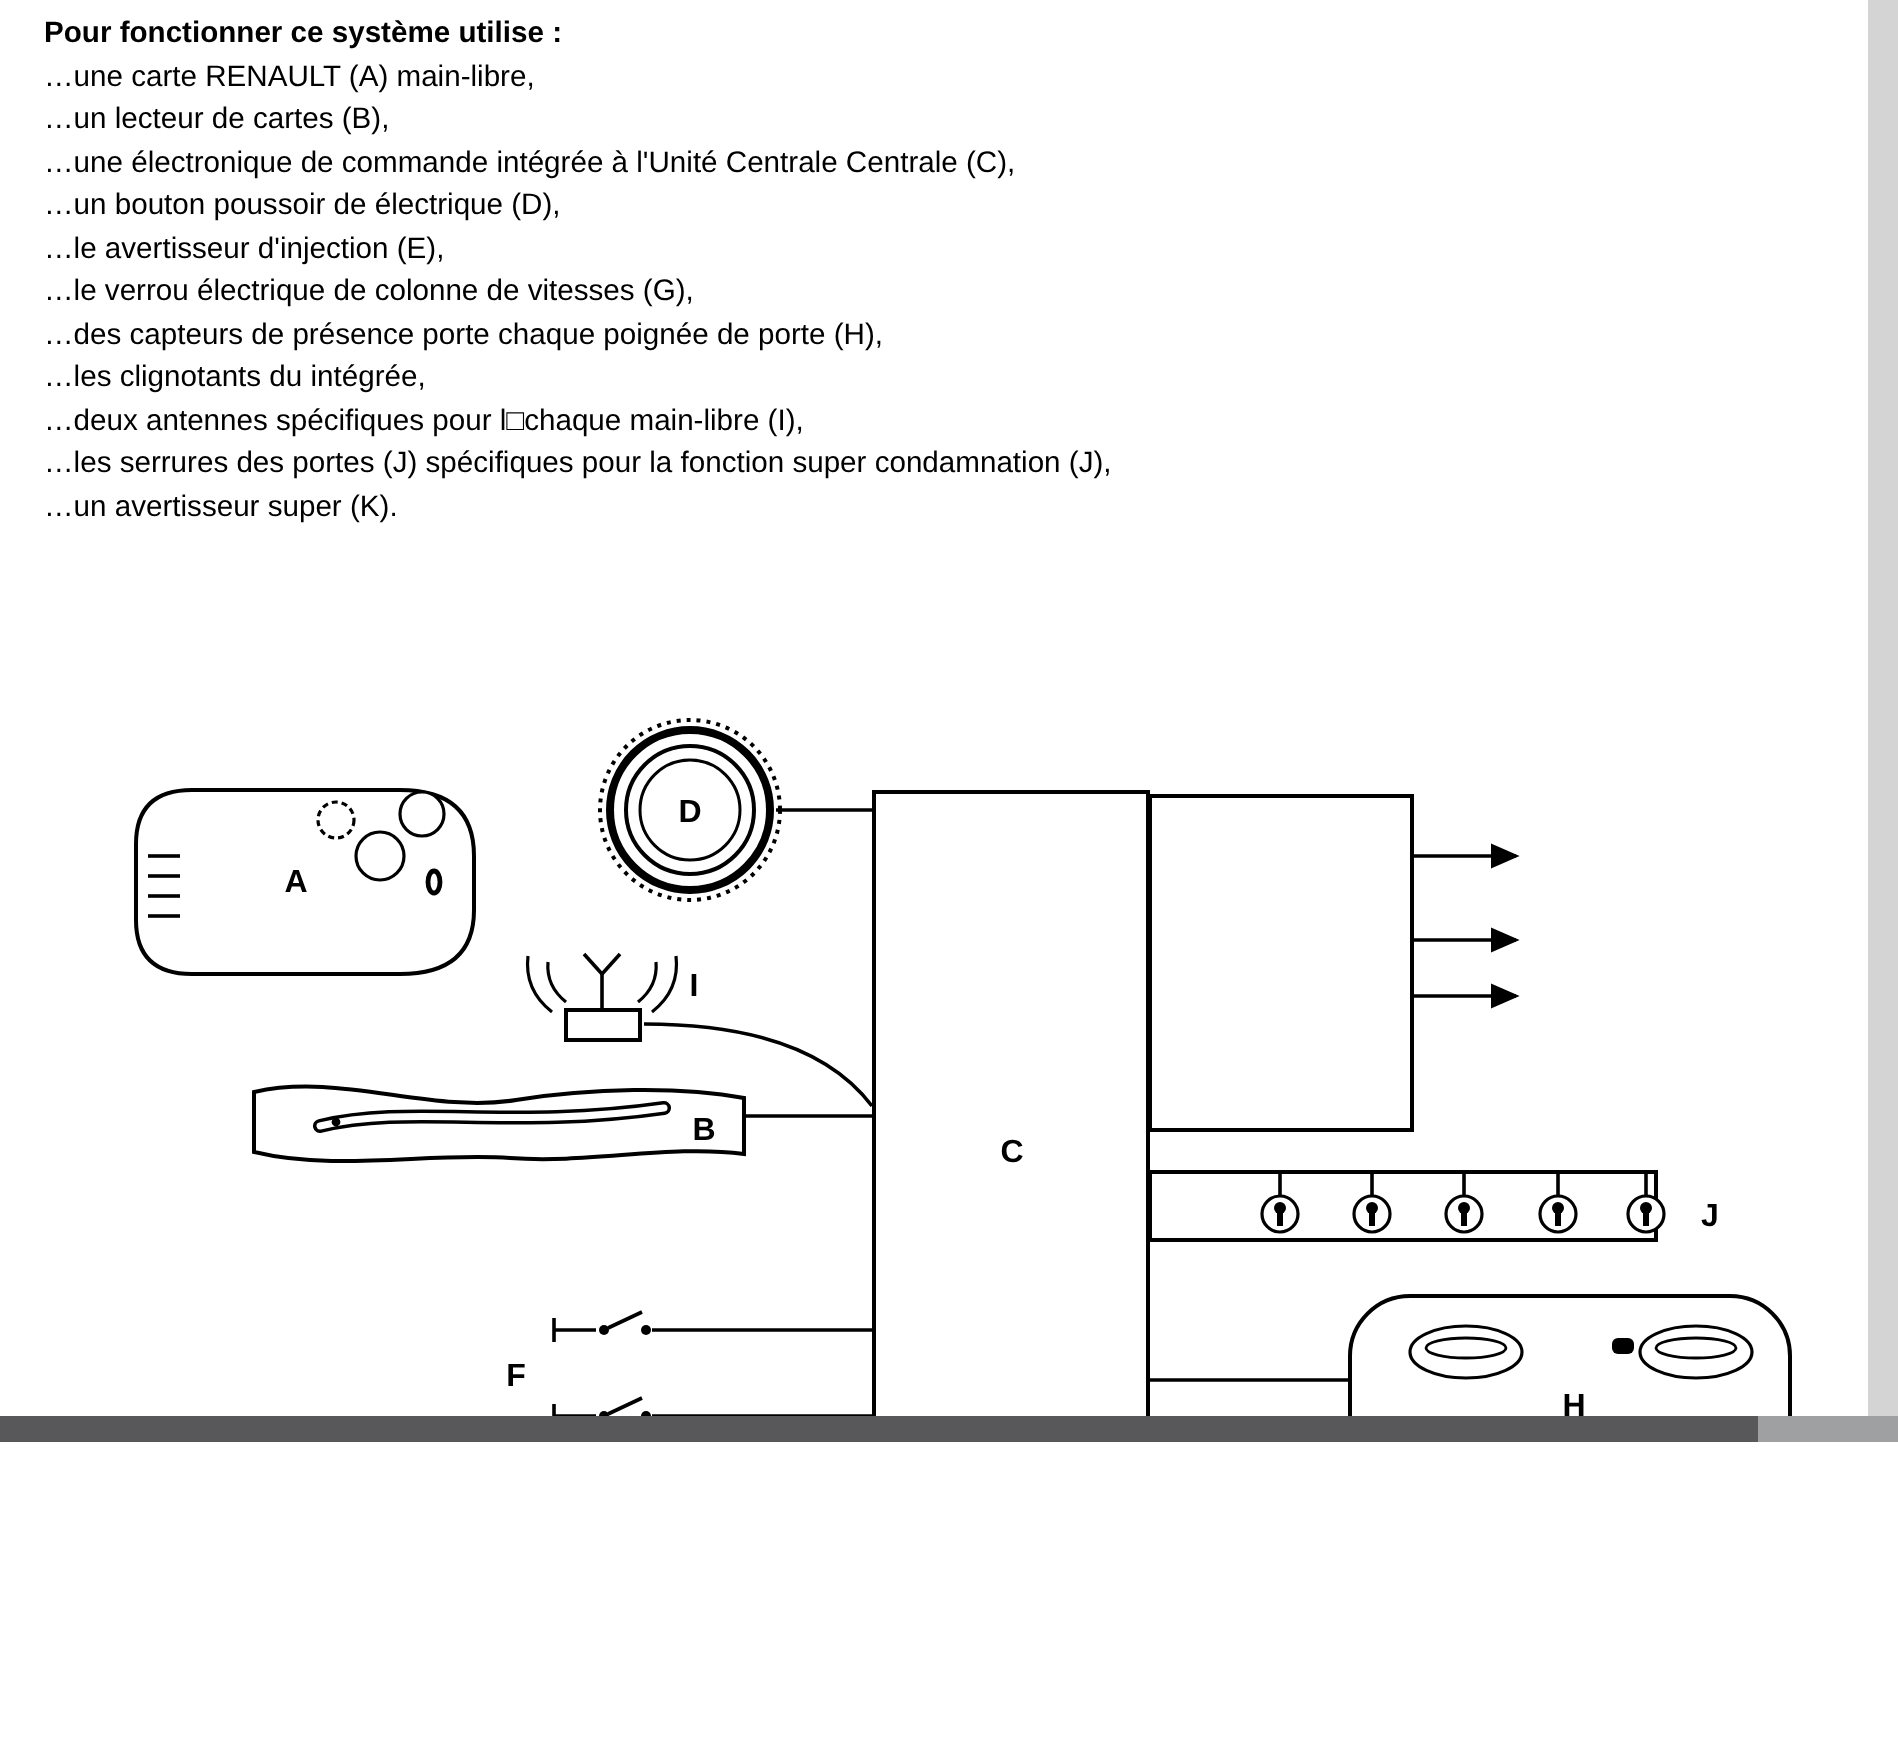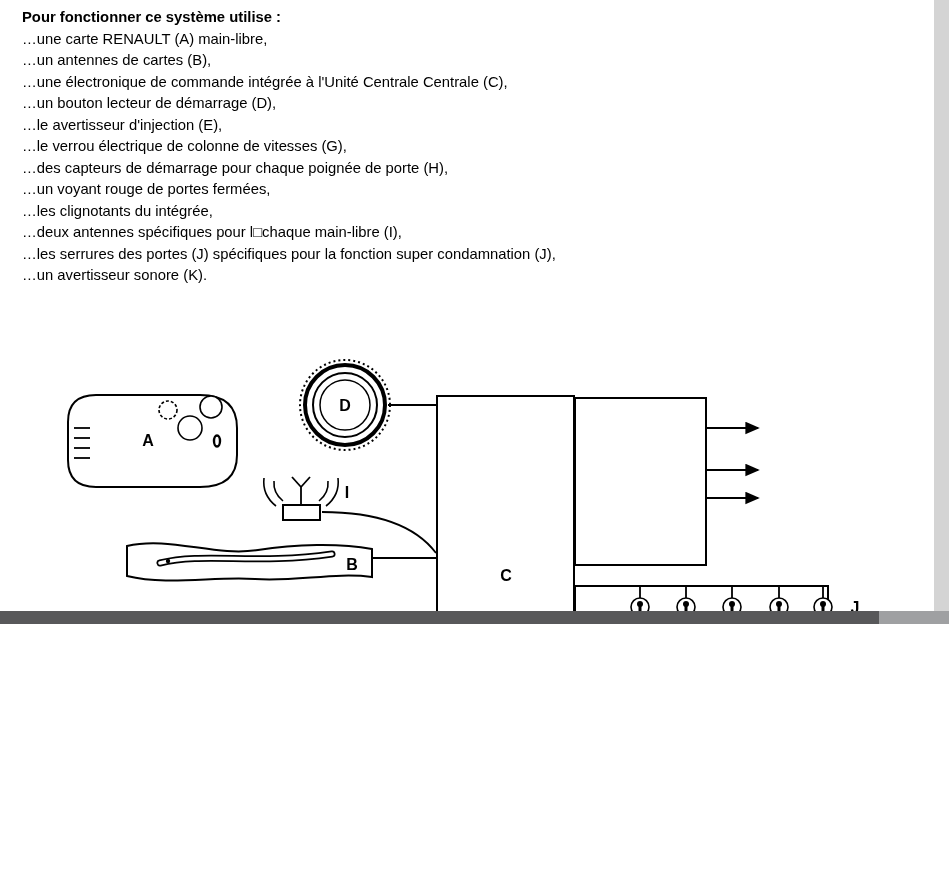"Pour fonctionner ce système utilise" .page { height: 624px -> 721px }
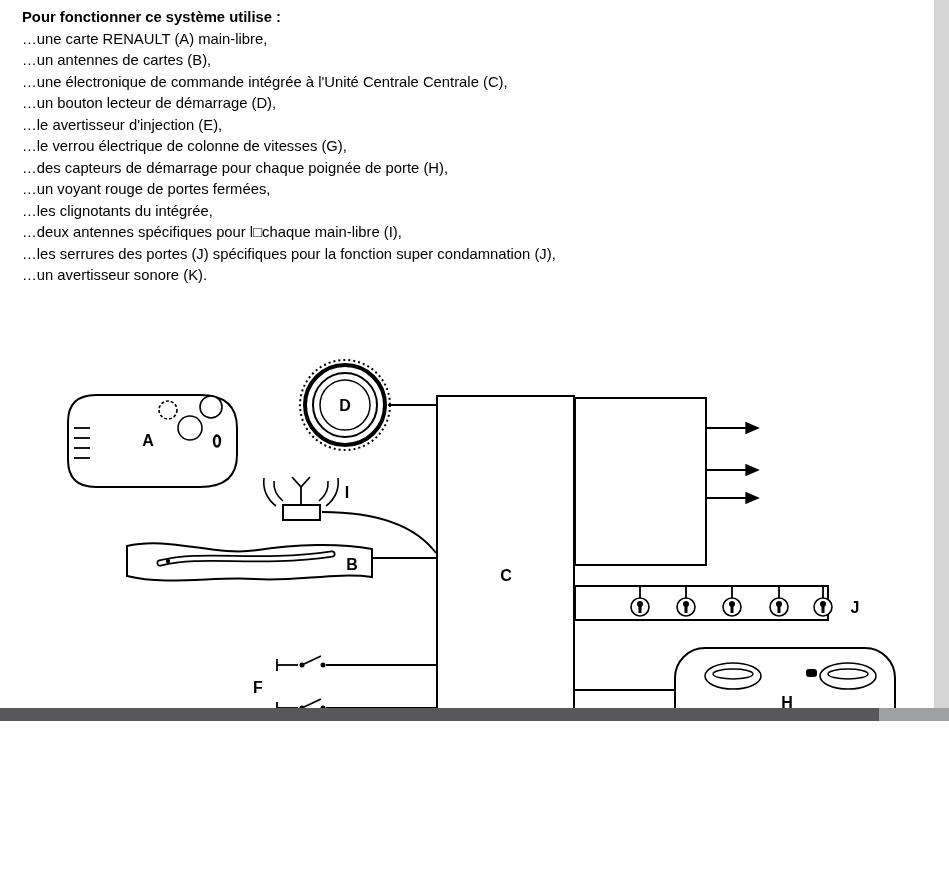"…un antennes de cartes (B)," div { text: antennes -> lecteur }
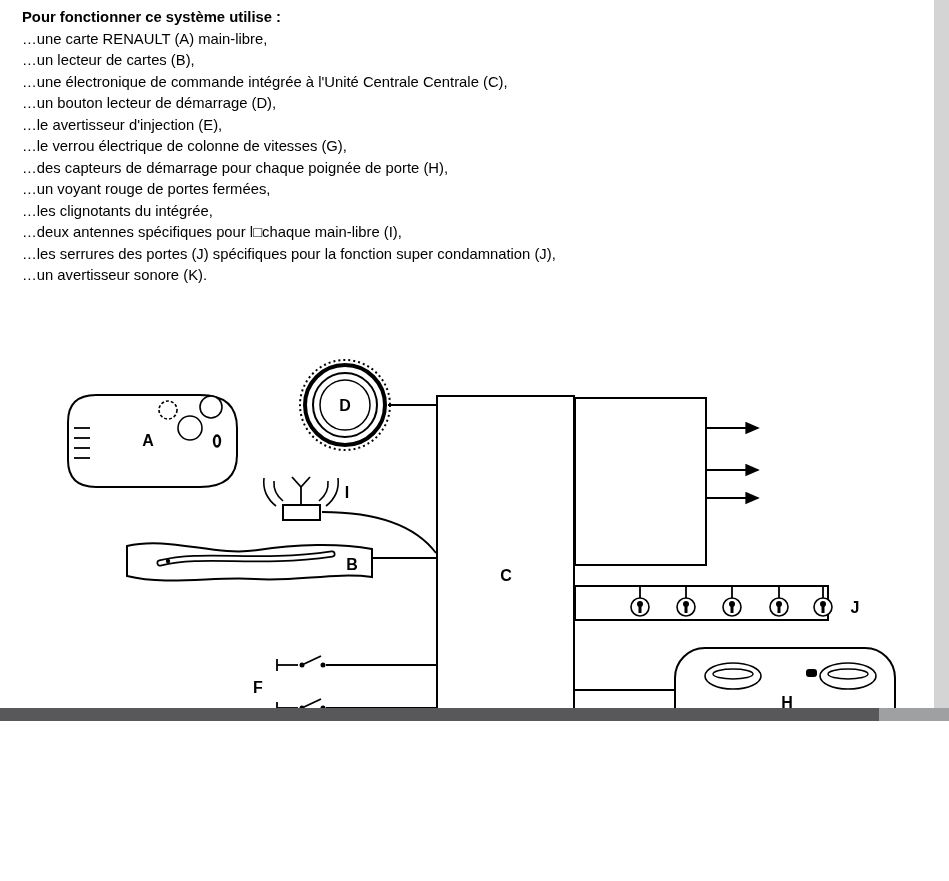"…un bouton lecteur de démarrage" div { text: lecteur de démarrage -> poussoir de électrique }
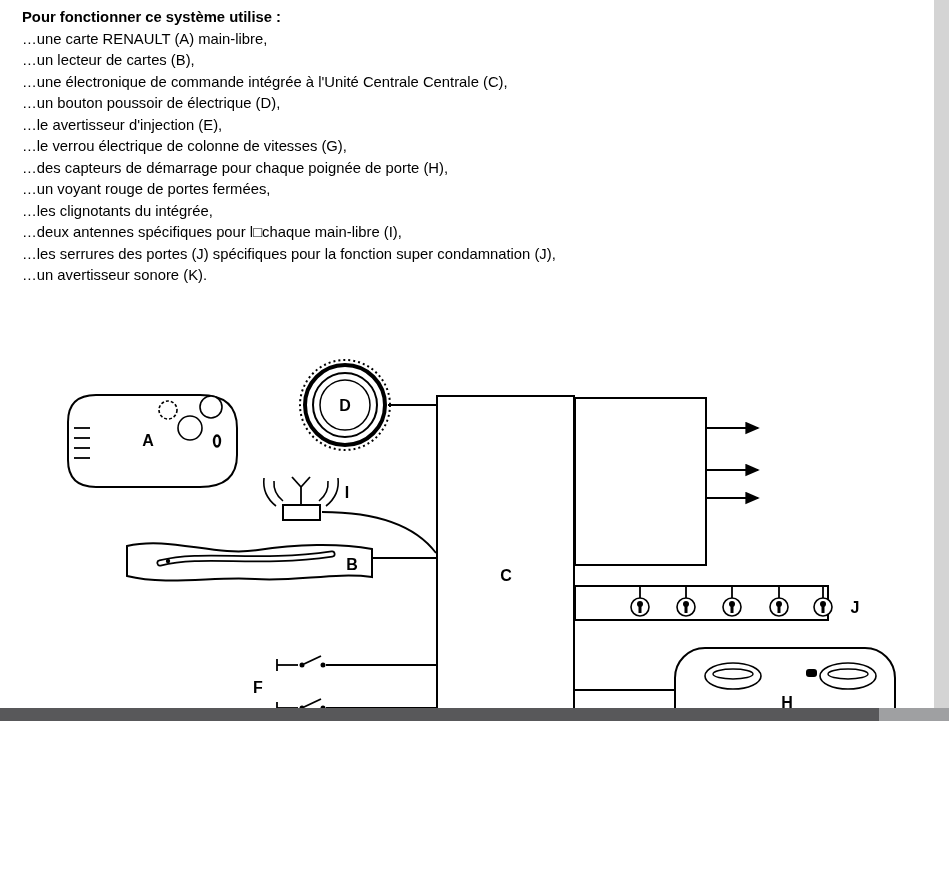"…des capteurs de démarrage pour" div { text: démarrage pour -> présence porte }
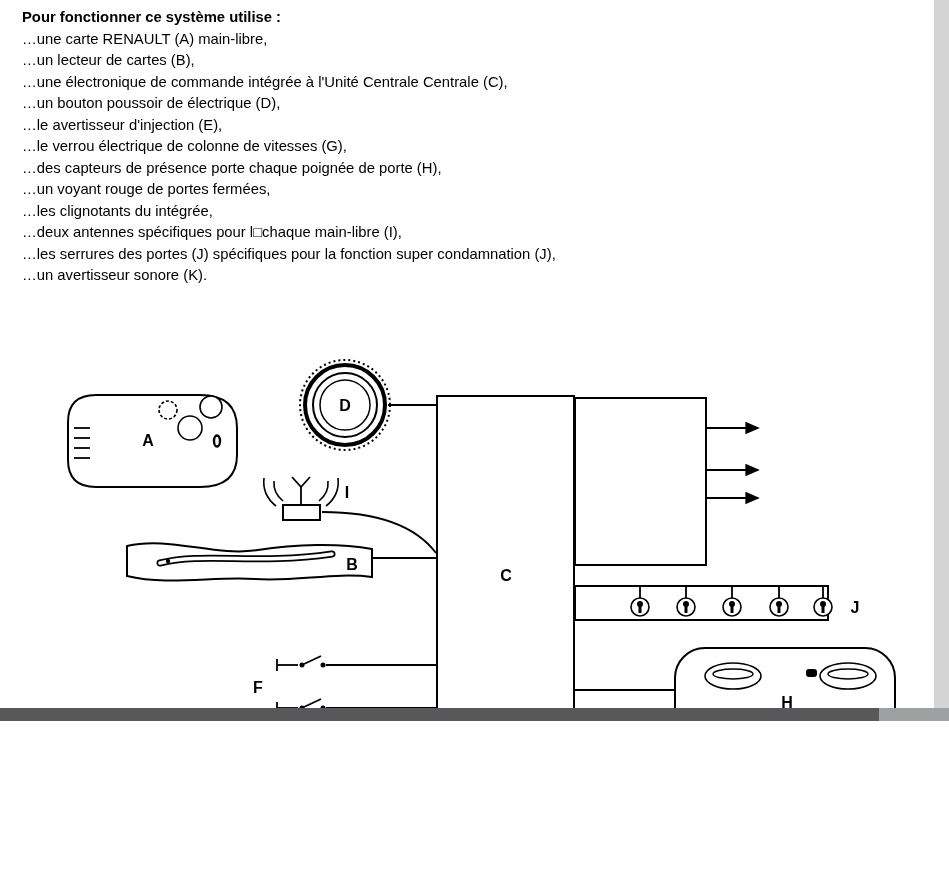"…un voyant rouge de portes" div { html: <div>…un voyant rouge de portes fermées,</div> -> none }
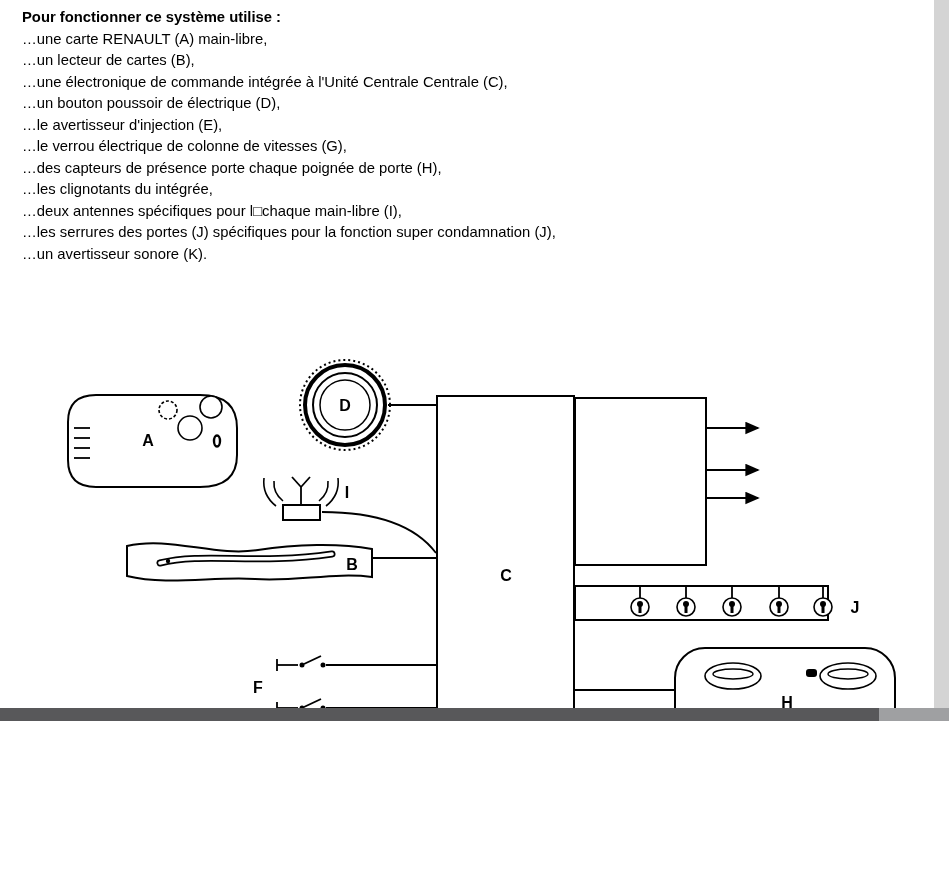"…un avertisseur sonore (K)." div { text: sonore -> super }
